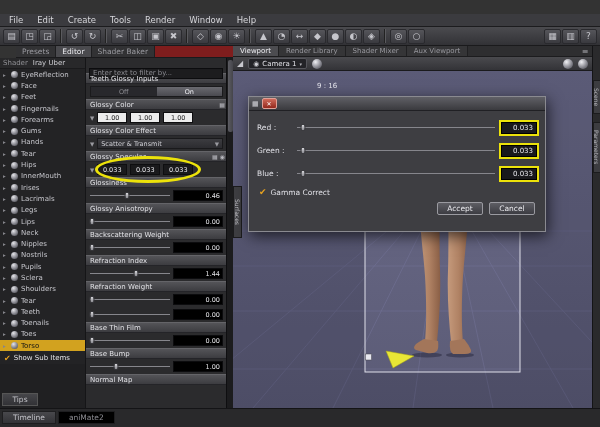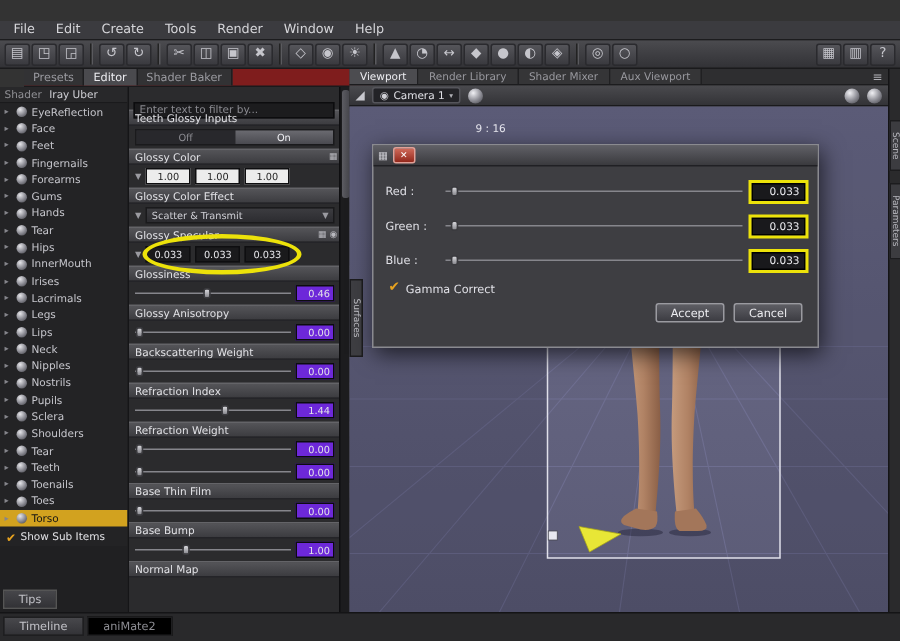"0.46" .pval { background: #6d28d9 -> #000000; width: 26px -> 50px }
